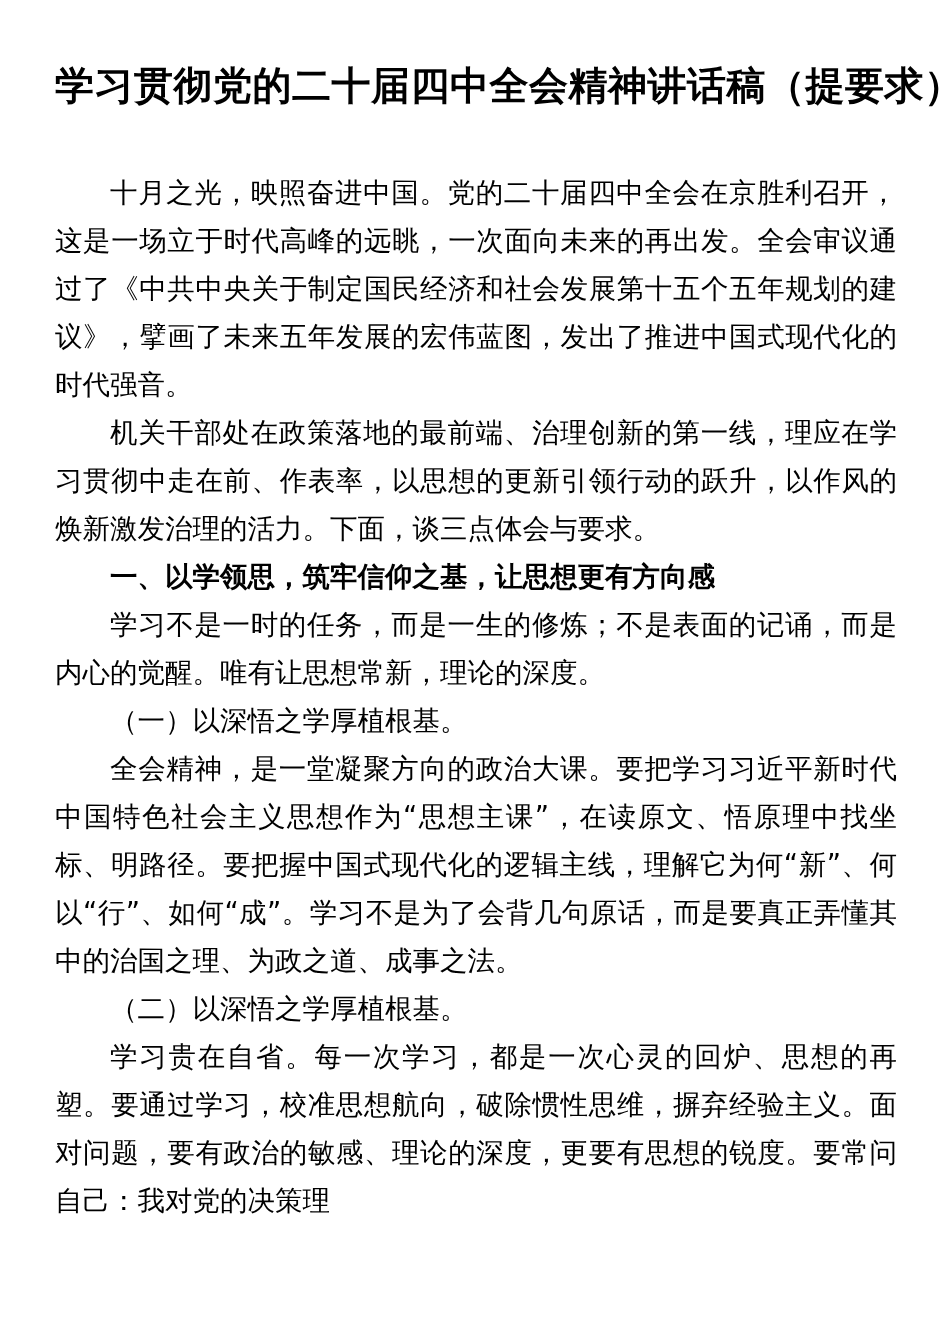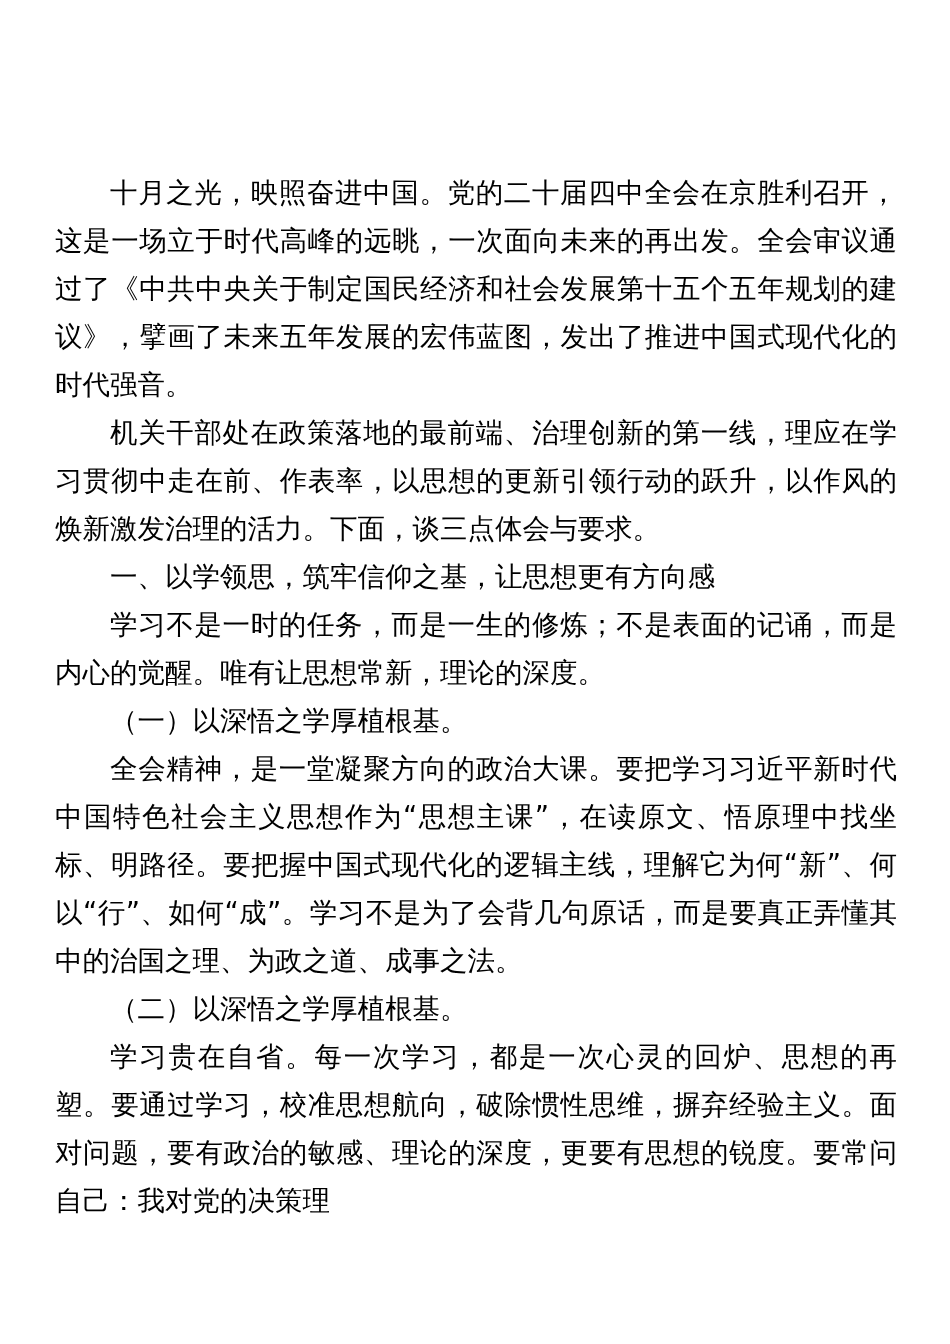"学习贯彻党的二十届四中全会精神讲话稿（提要求）" div.doc-title { html: none -> <div>学习贯彻党的二十届四中全会精神讲话稿（提要求）</div> }
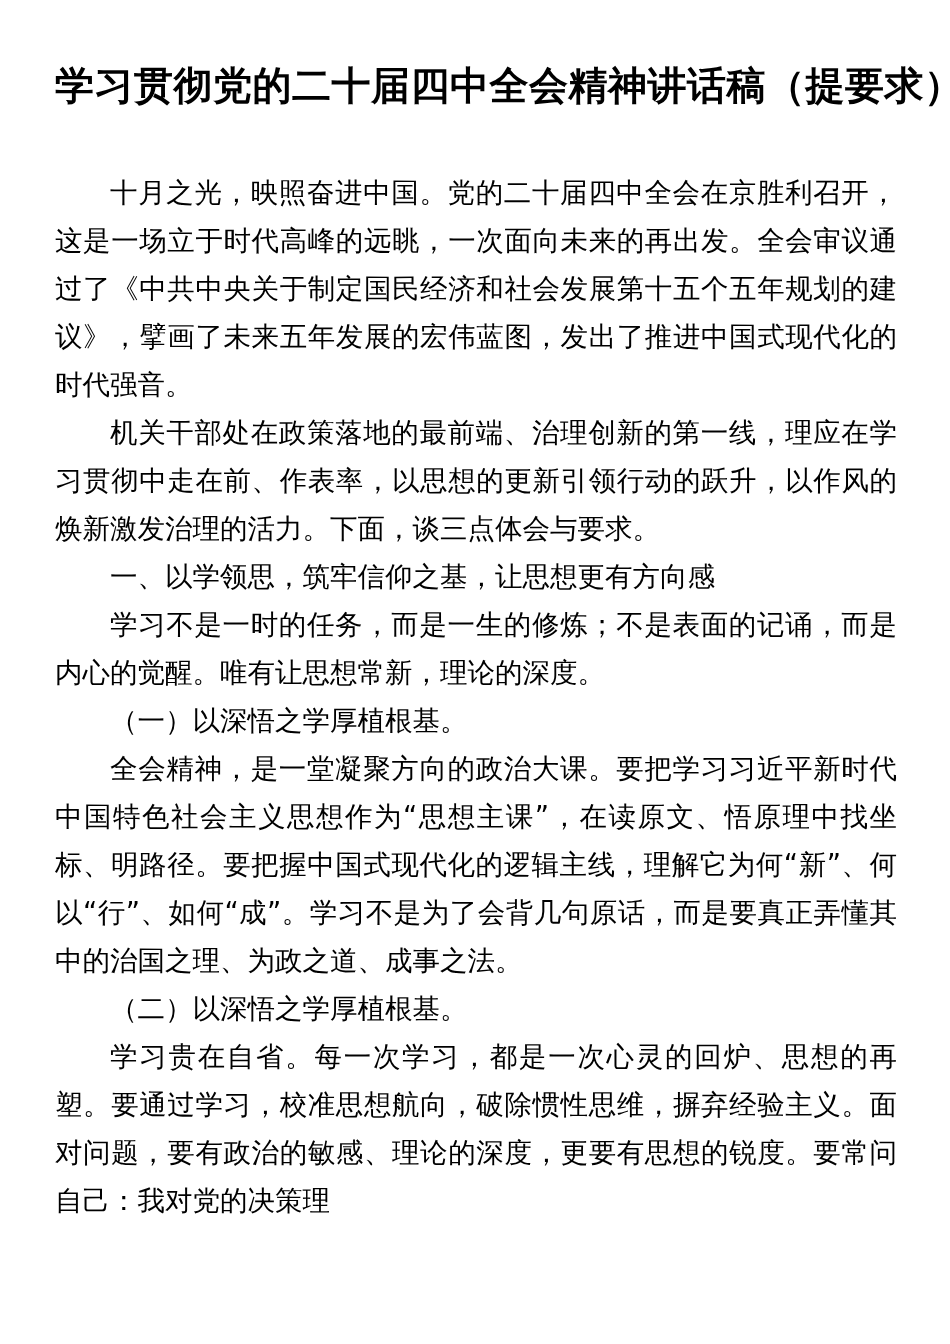"一、以学领思，筑牢信仰之基，让思想更有方向感" p.heading-1 { font-weight: 400 -> 700 }
